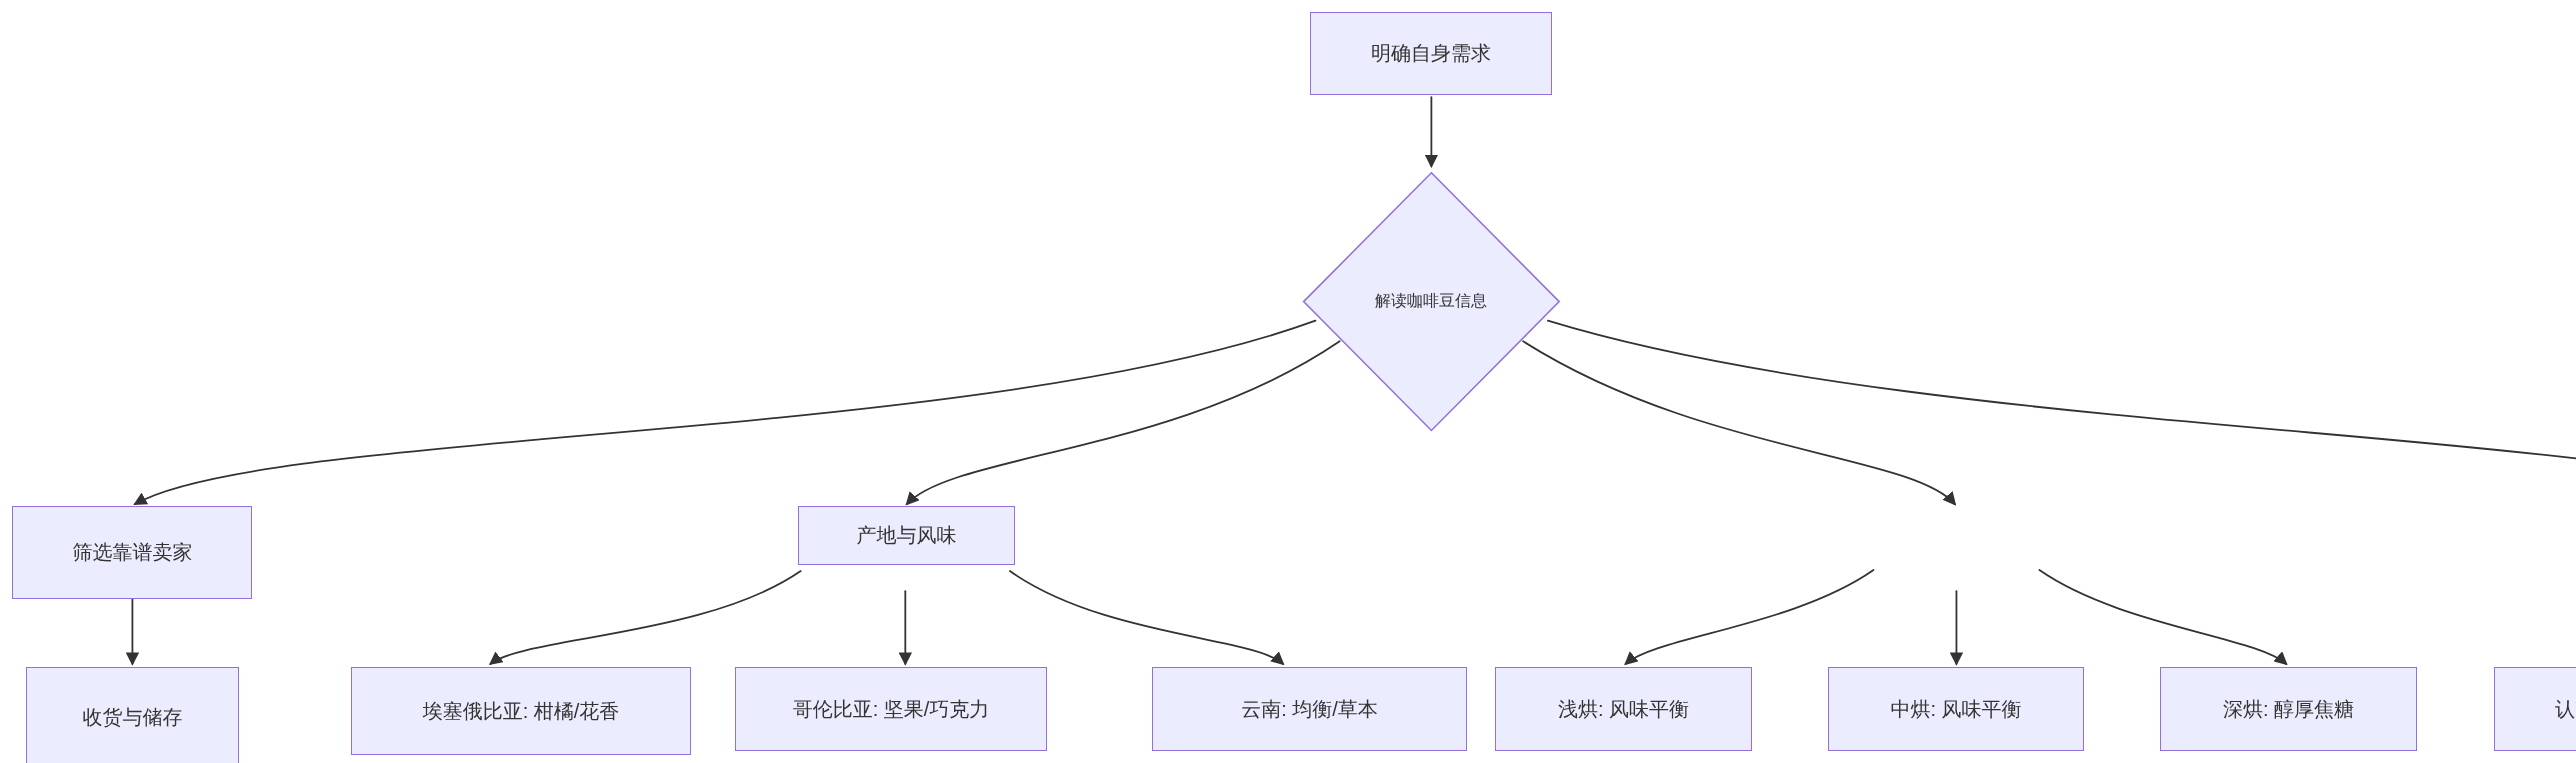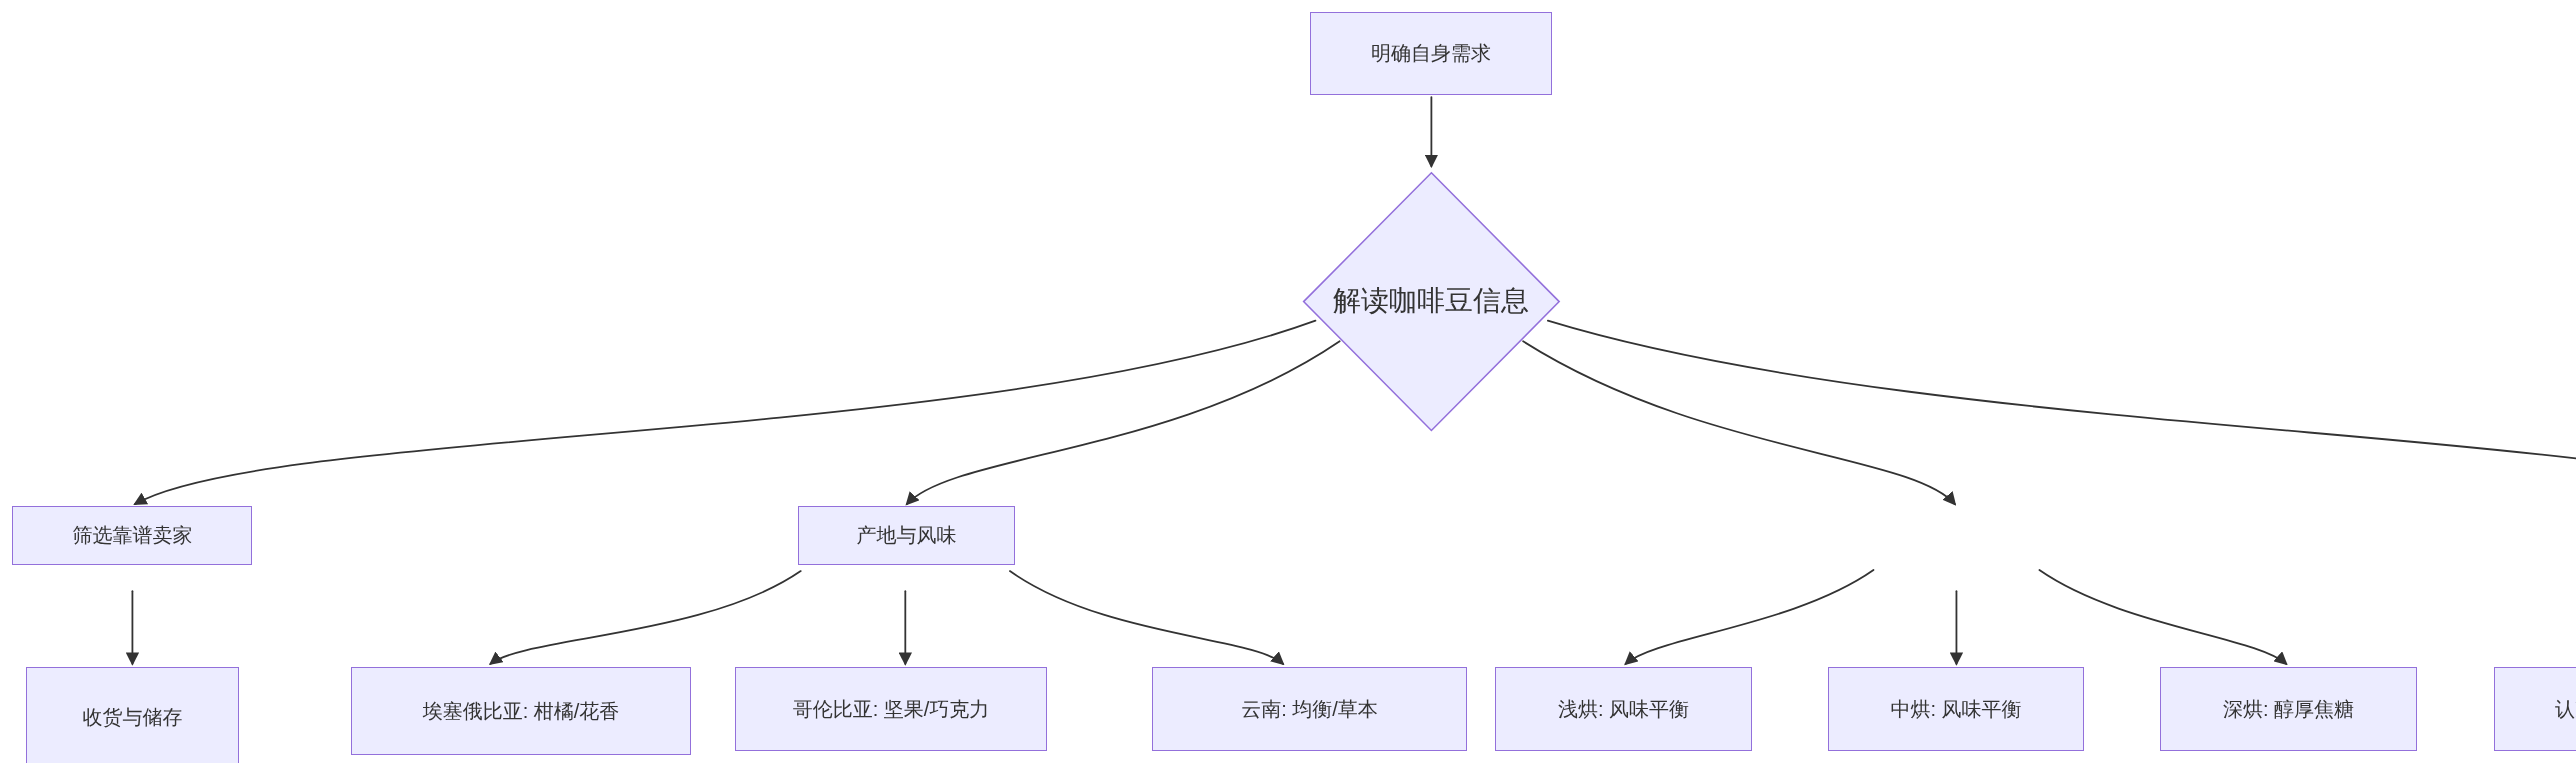"解读咖啡豆信息" .diamond-label { font-size: 28px -> 16px }
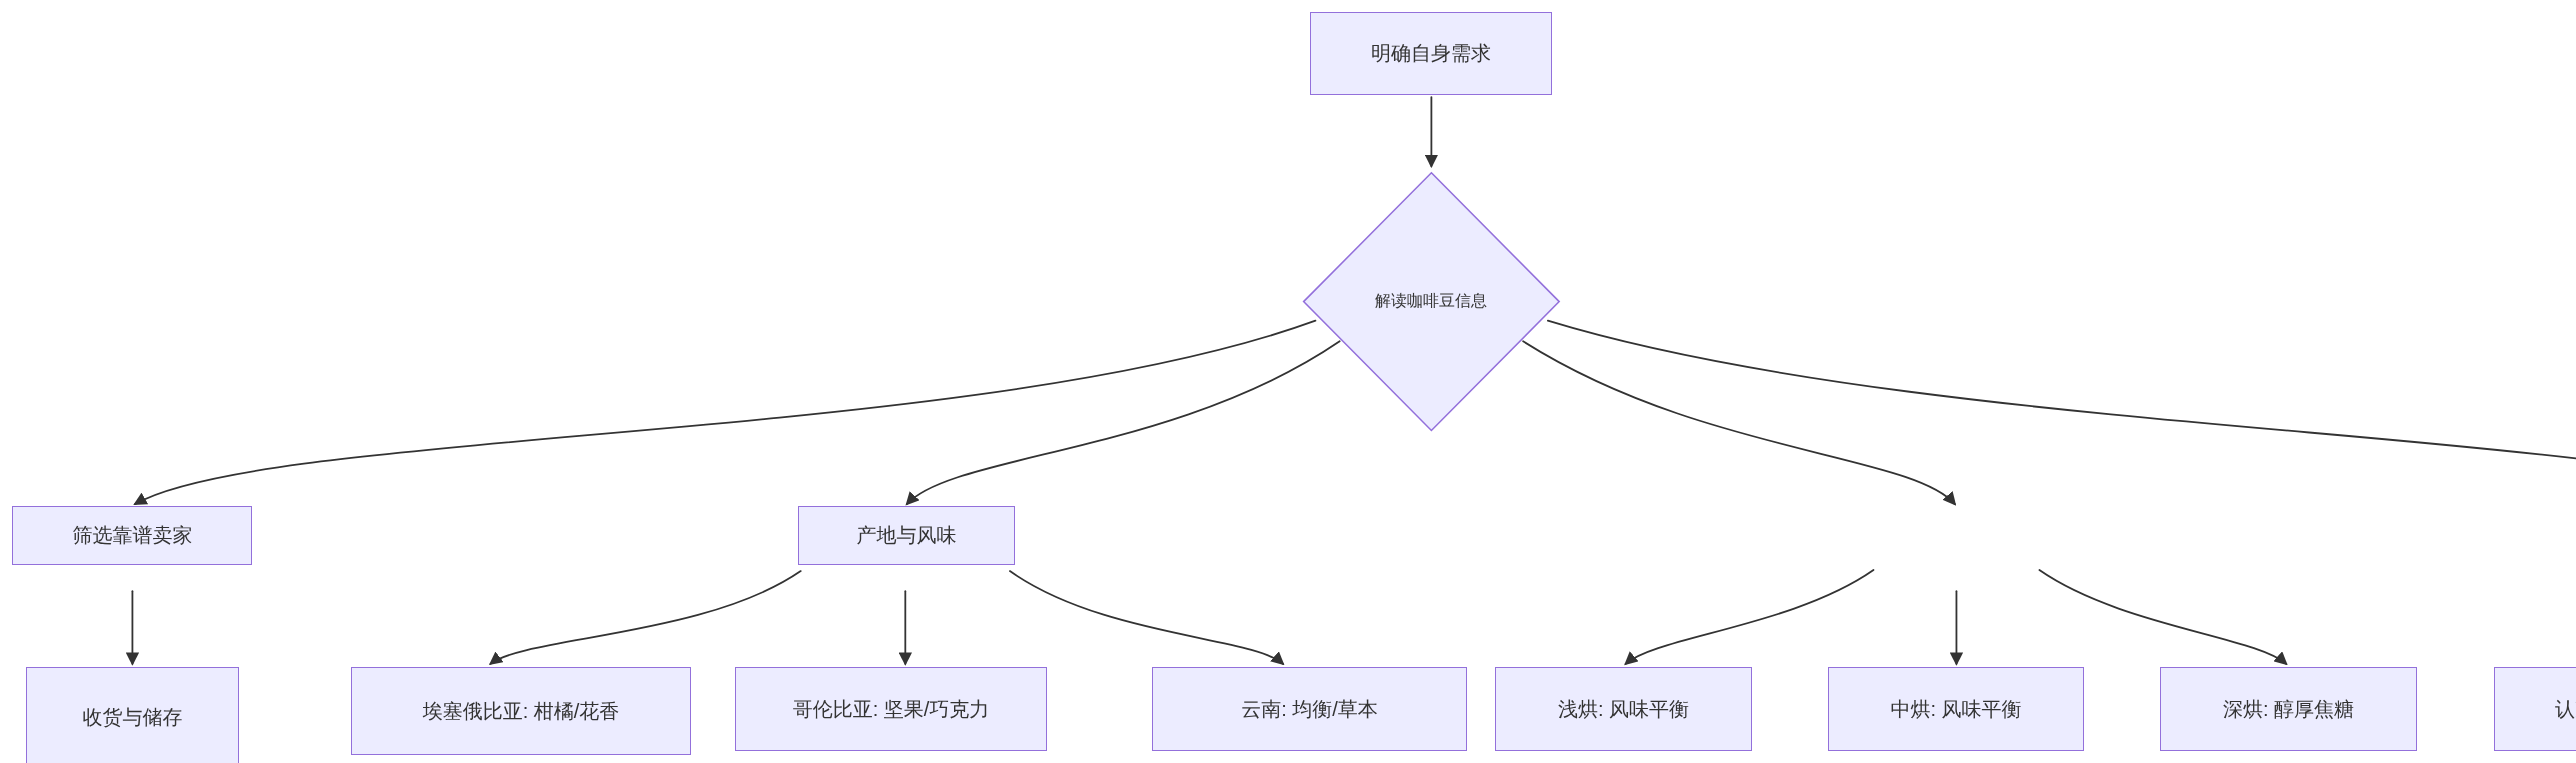"筛选靠谱卖家" #n-c { height: 59px -> 93px }
